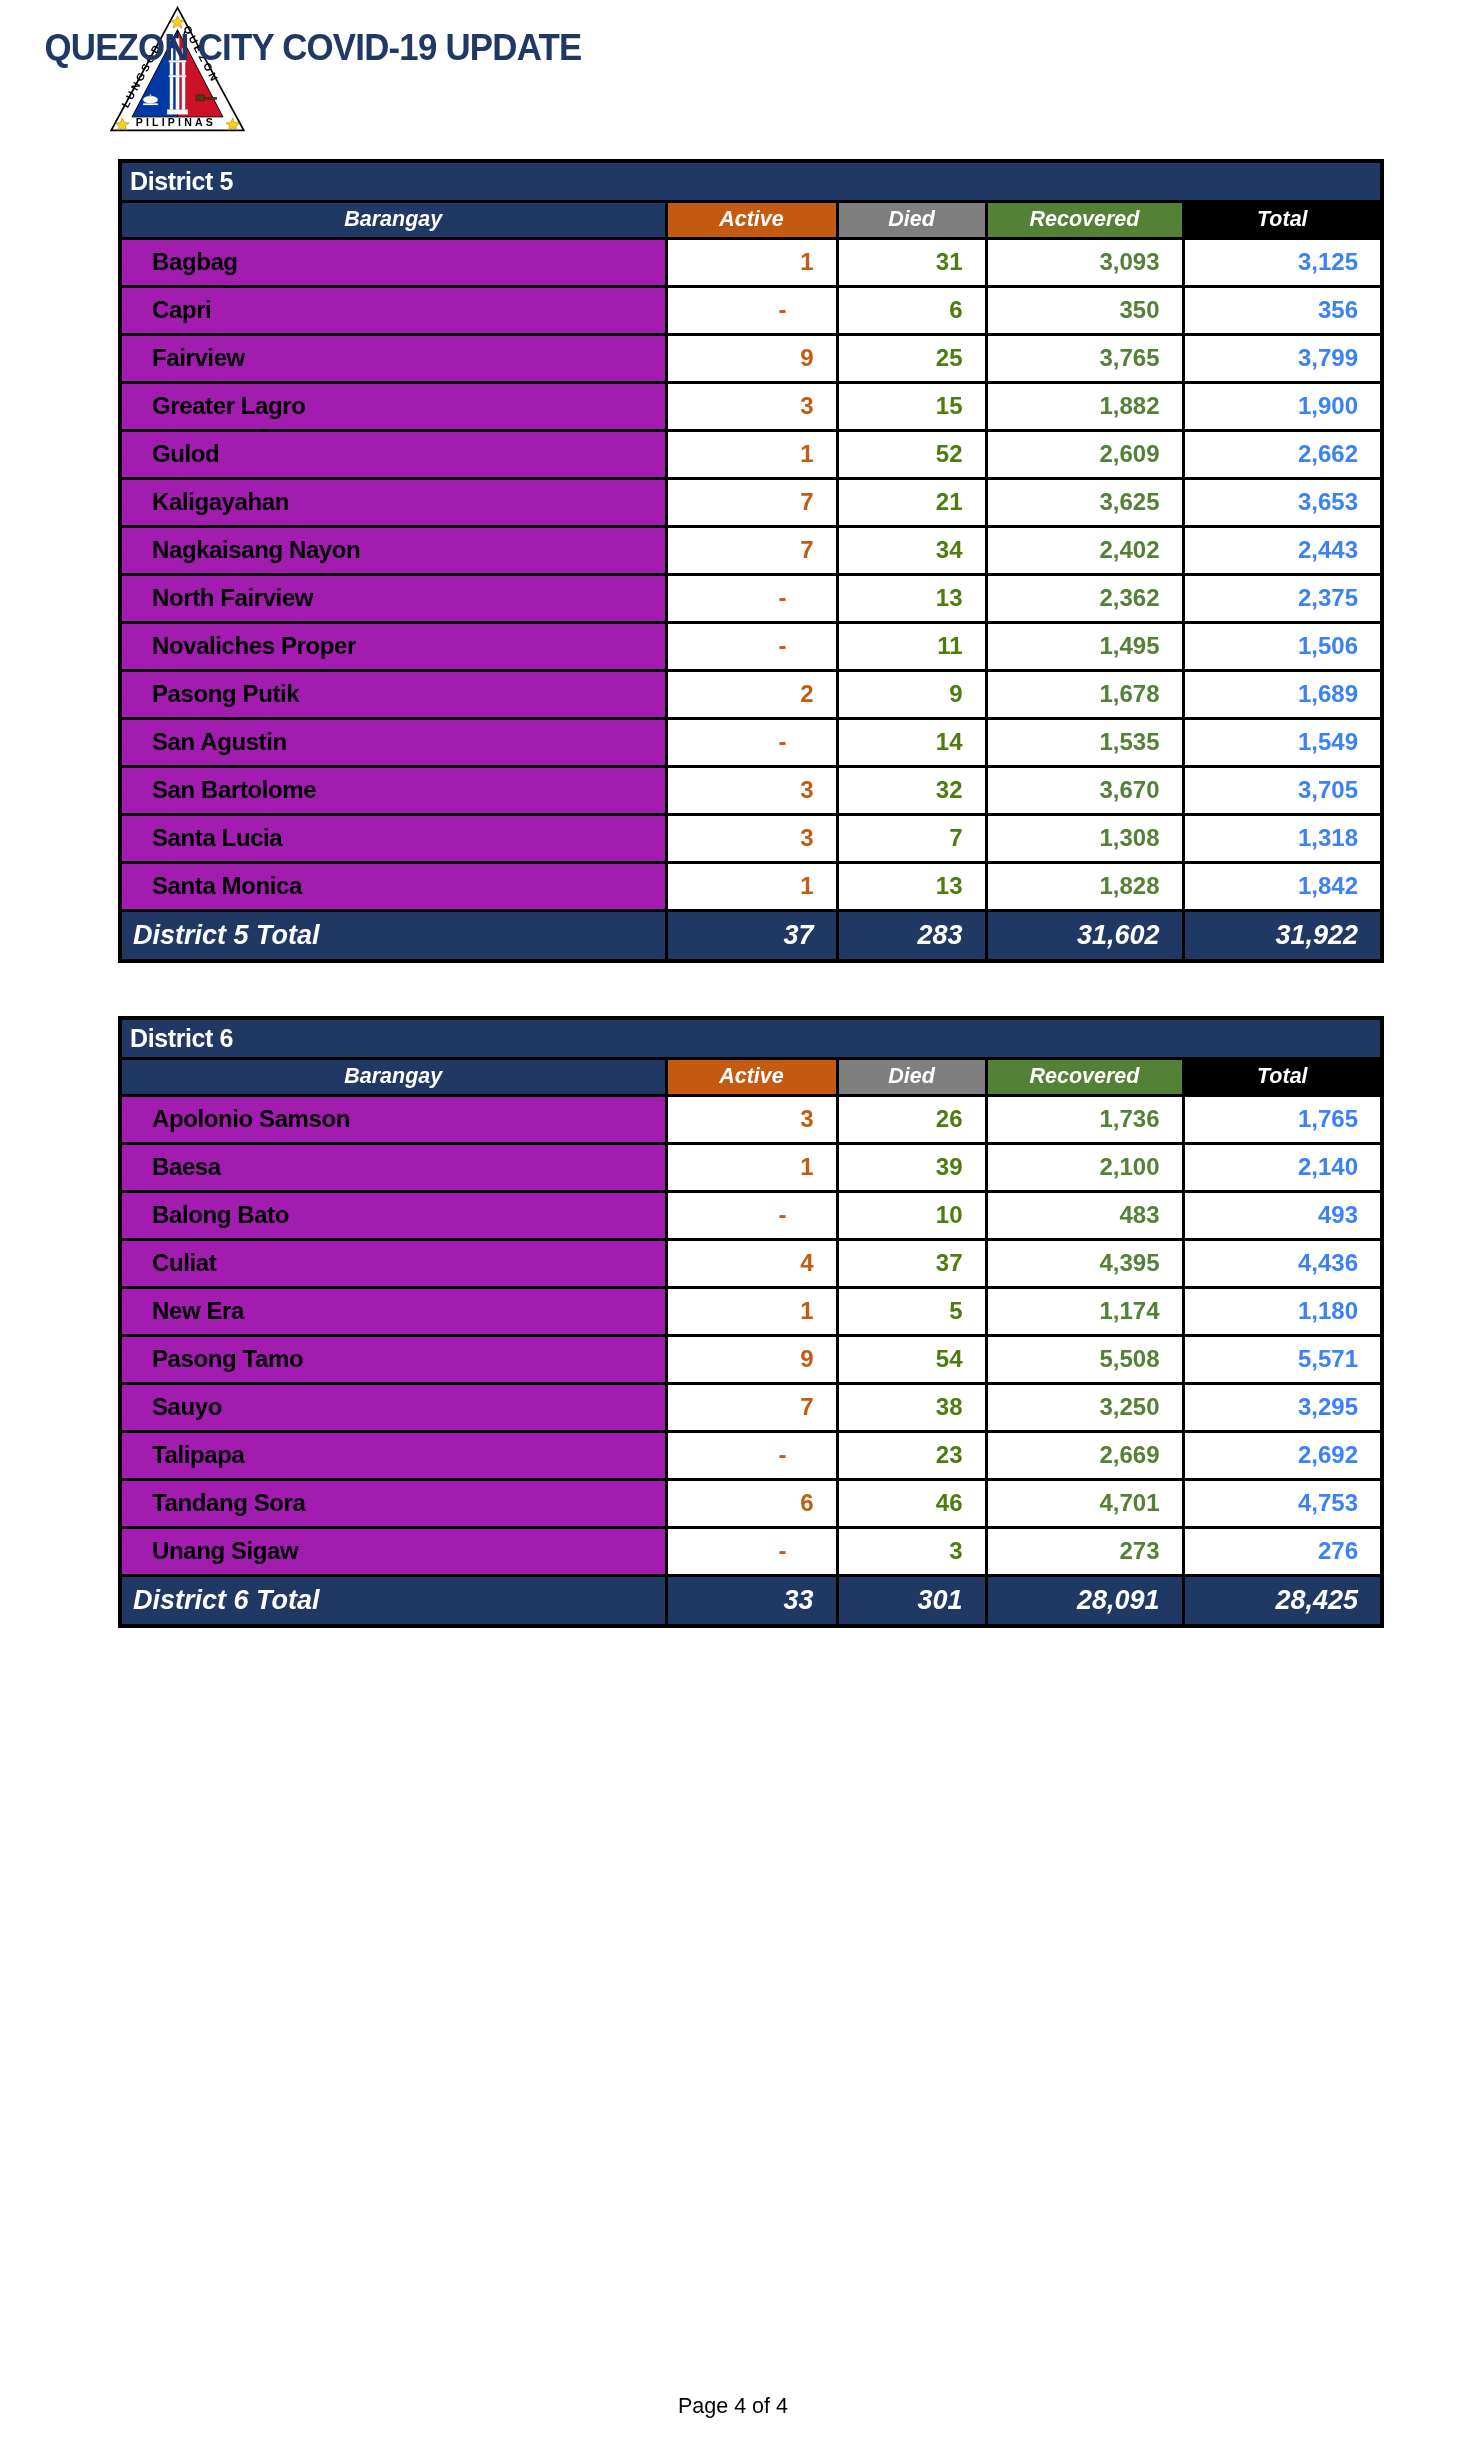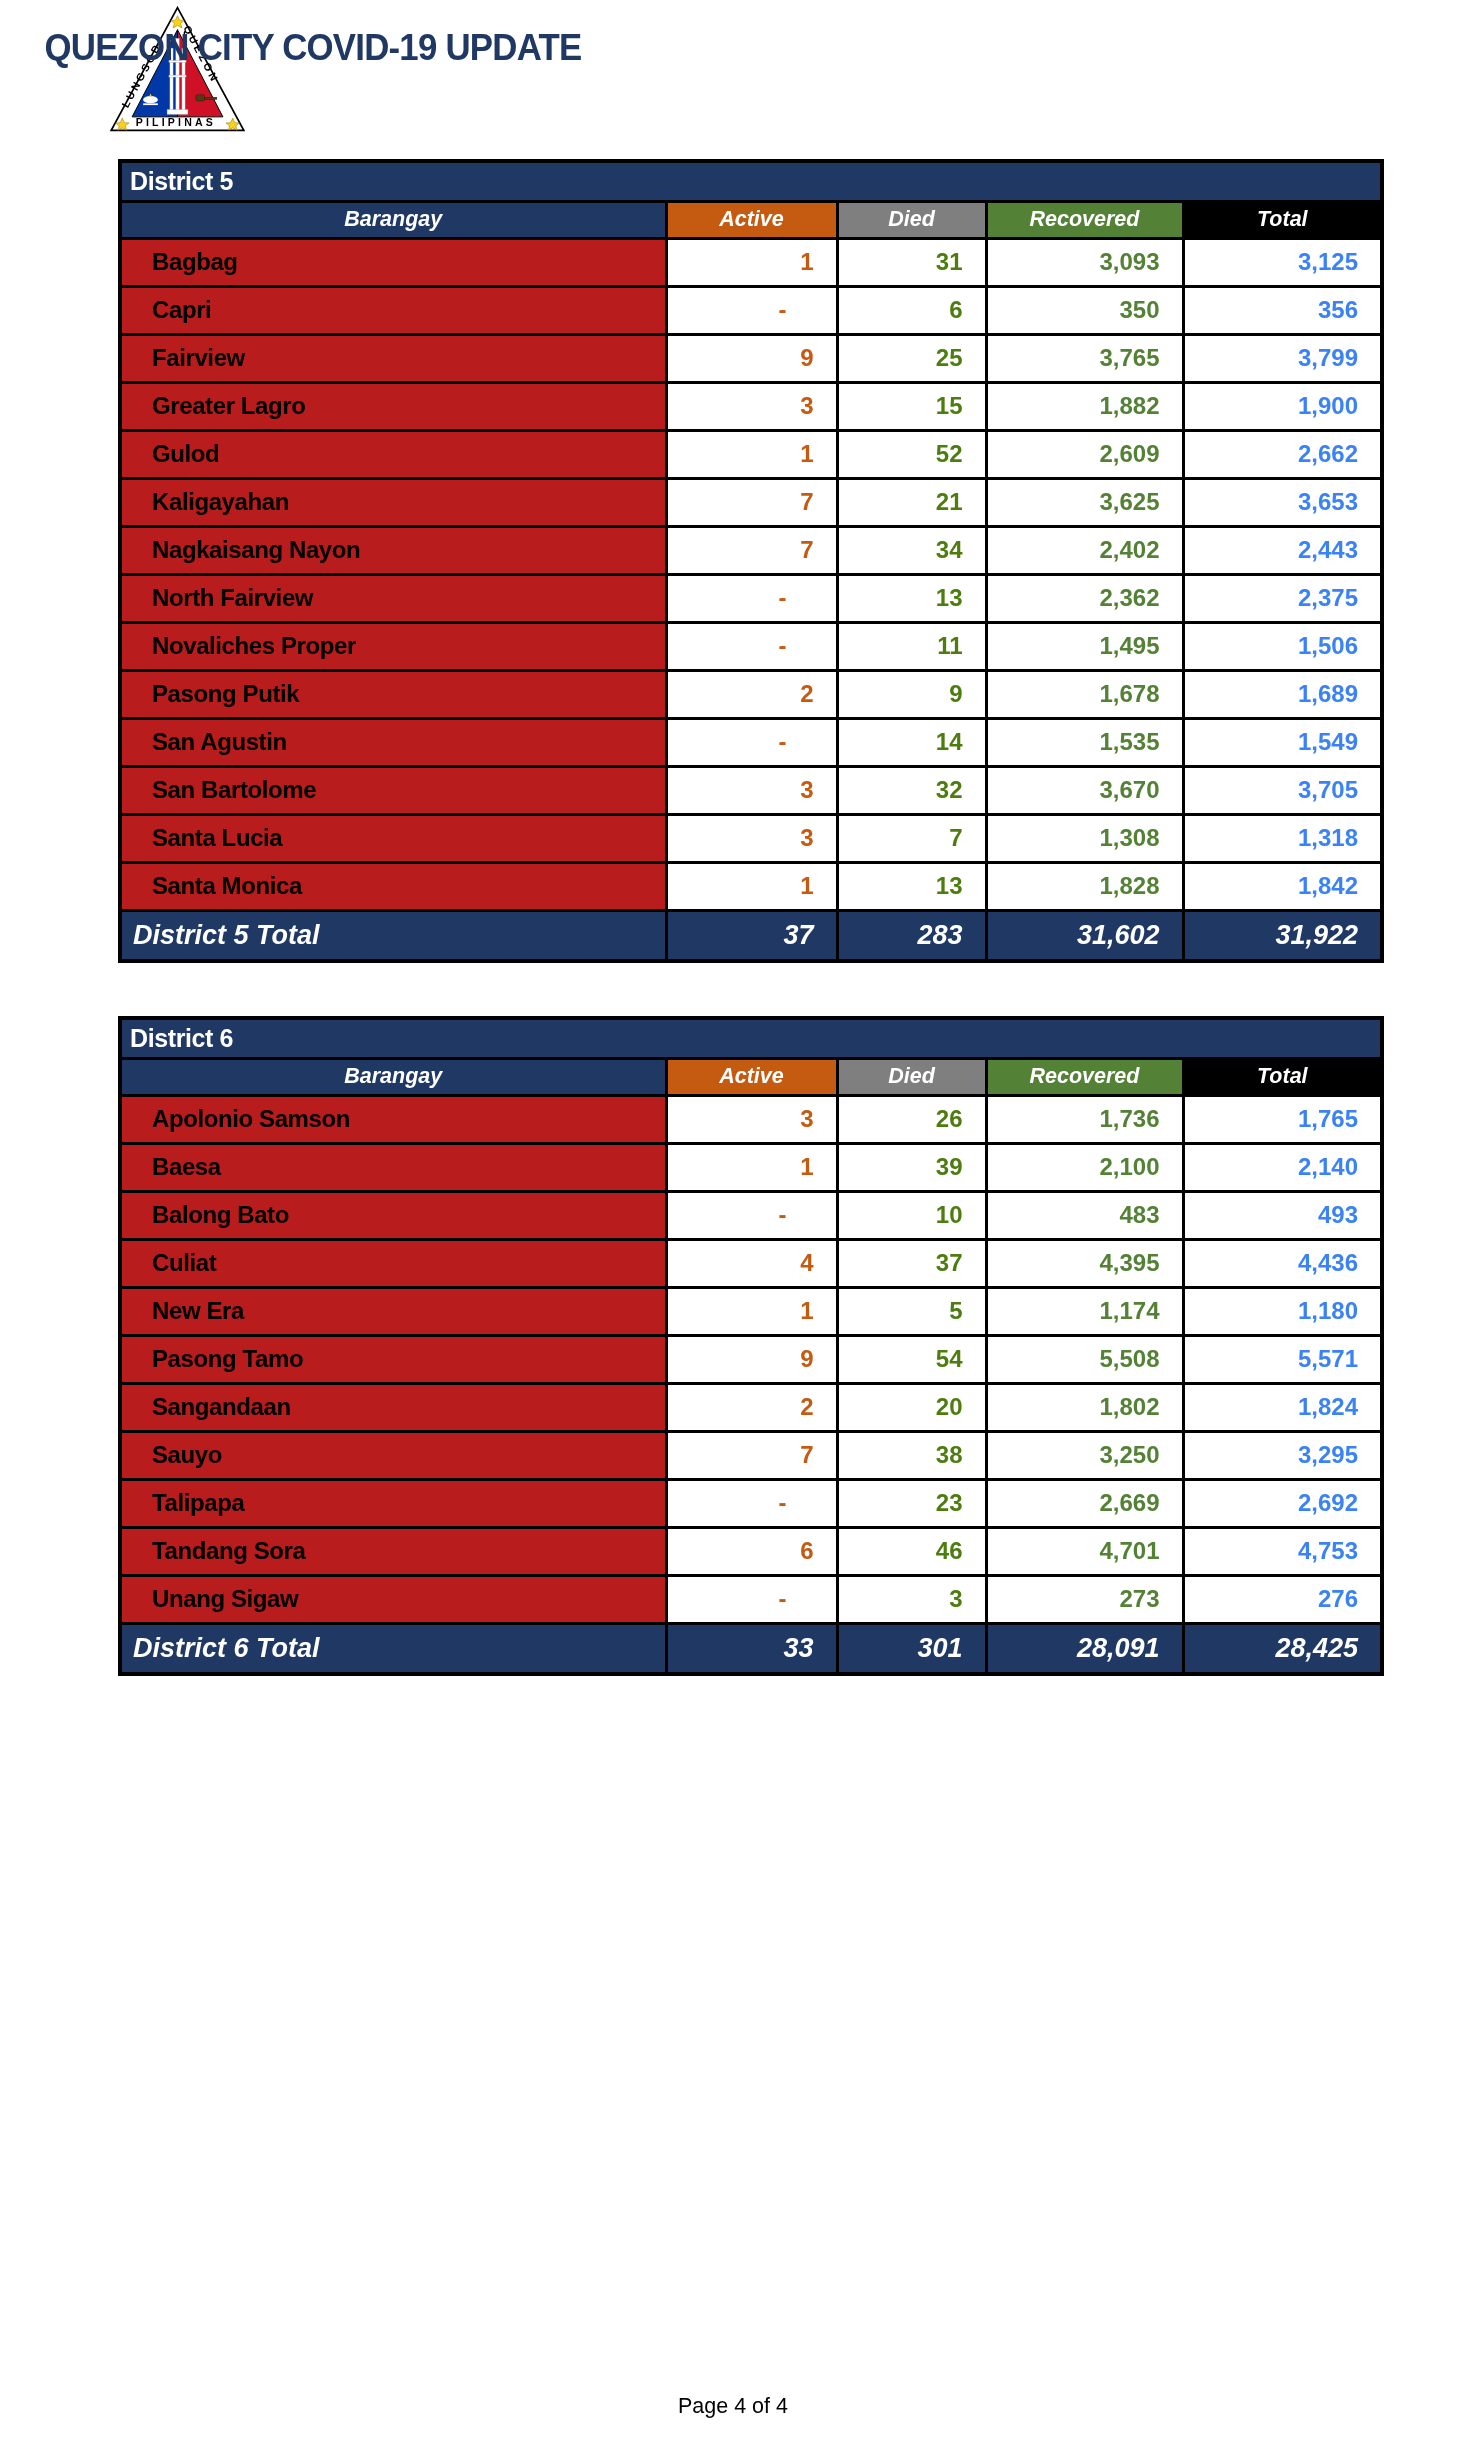"Bagbag" td.cell-name { background: #b91c1c -> #a21caf }
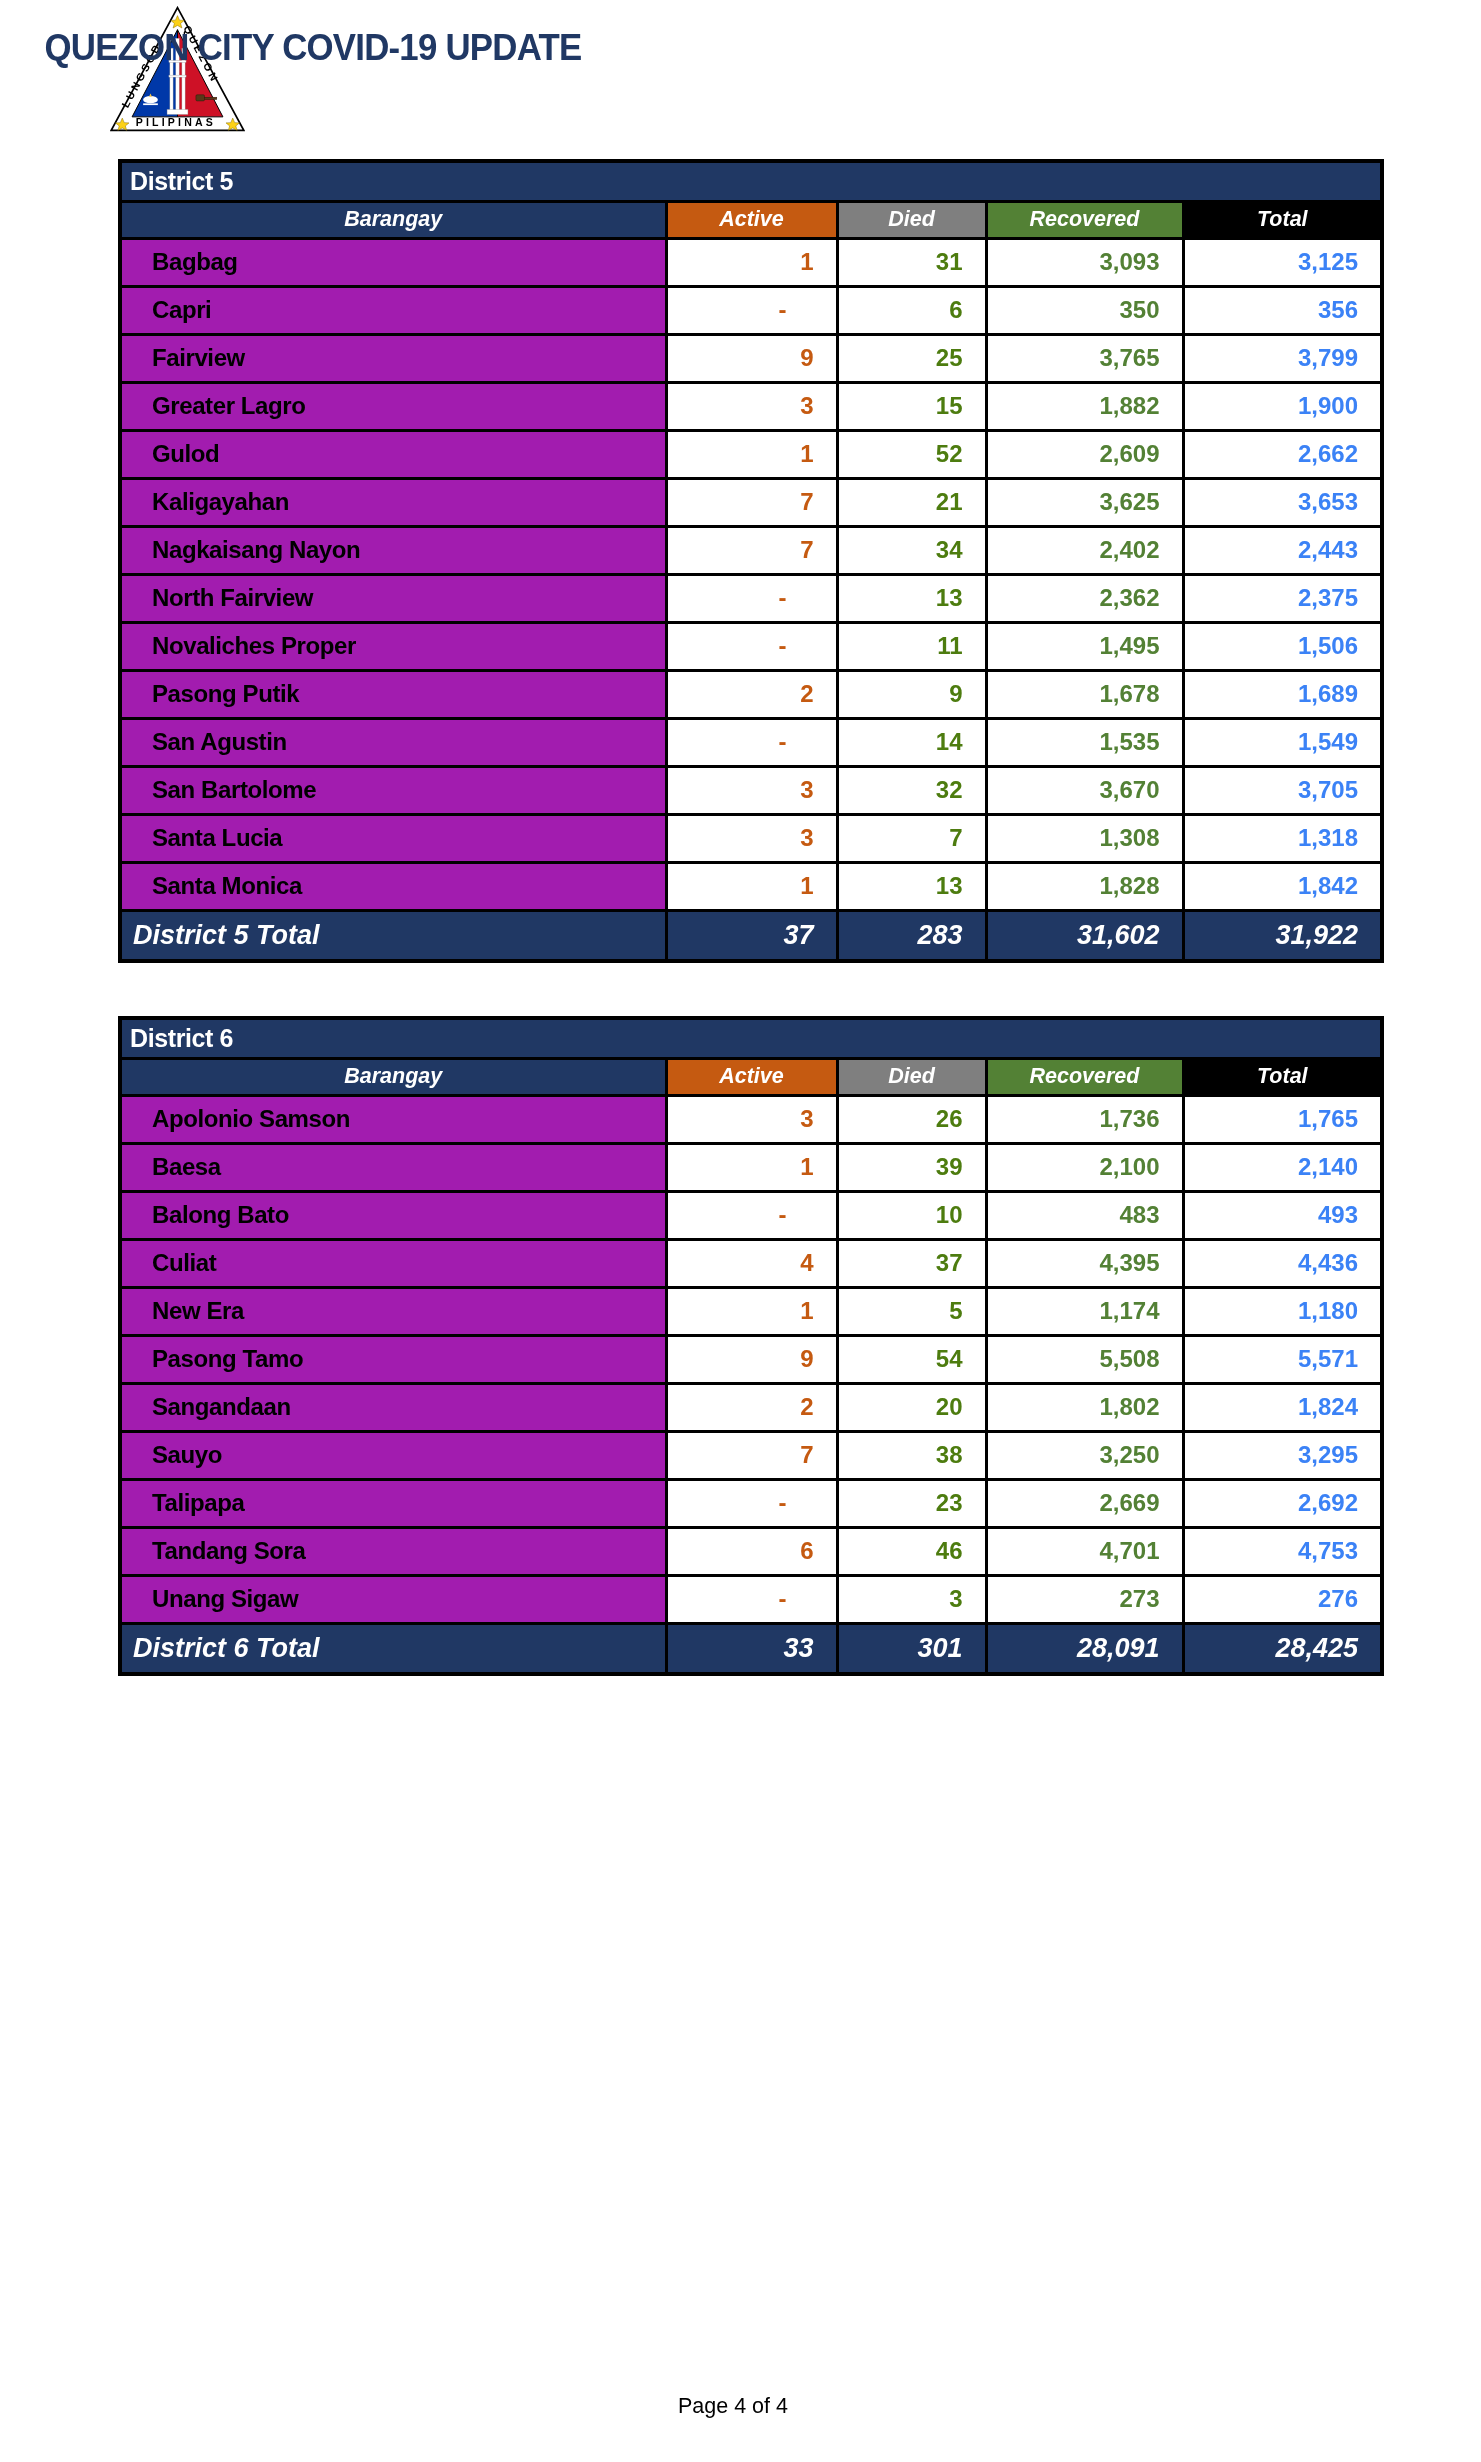"Sangandaan" tr { html: <tr> <td>Sangandaan</td> <td>2</td> <td>20</td> <td>1,802</td> <td>1,824</td> </tr> -> none }
